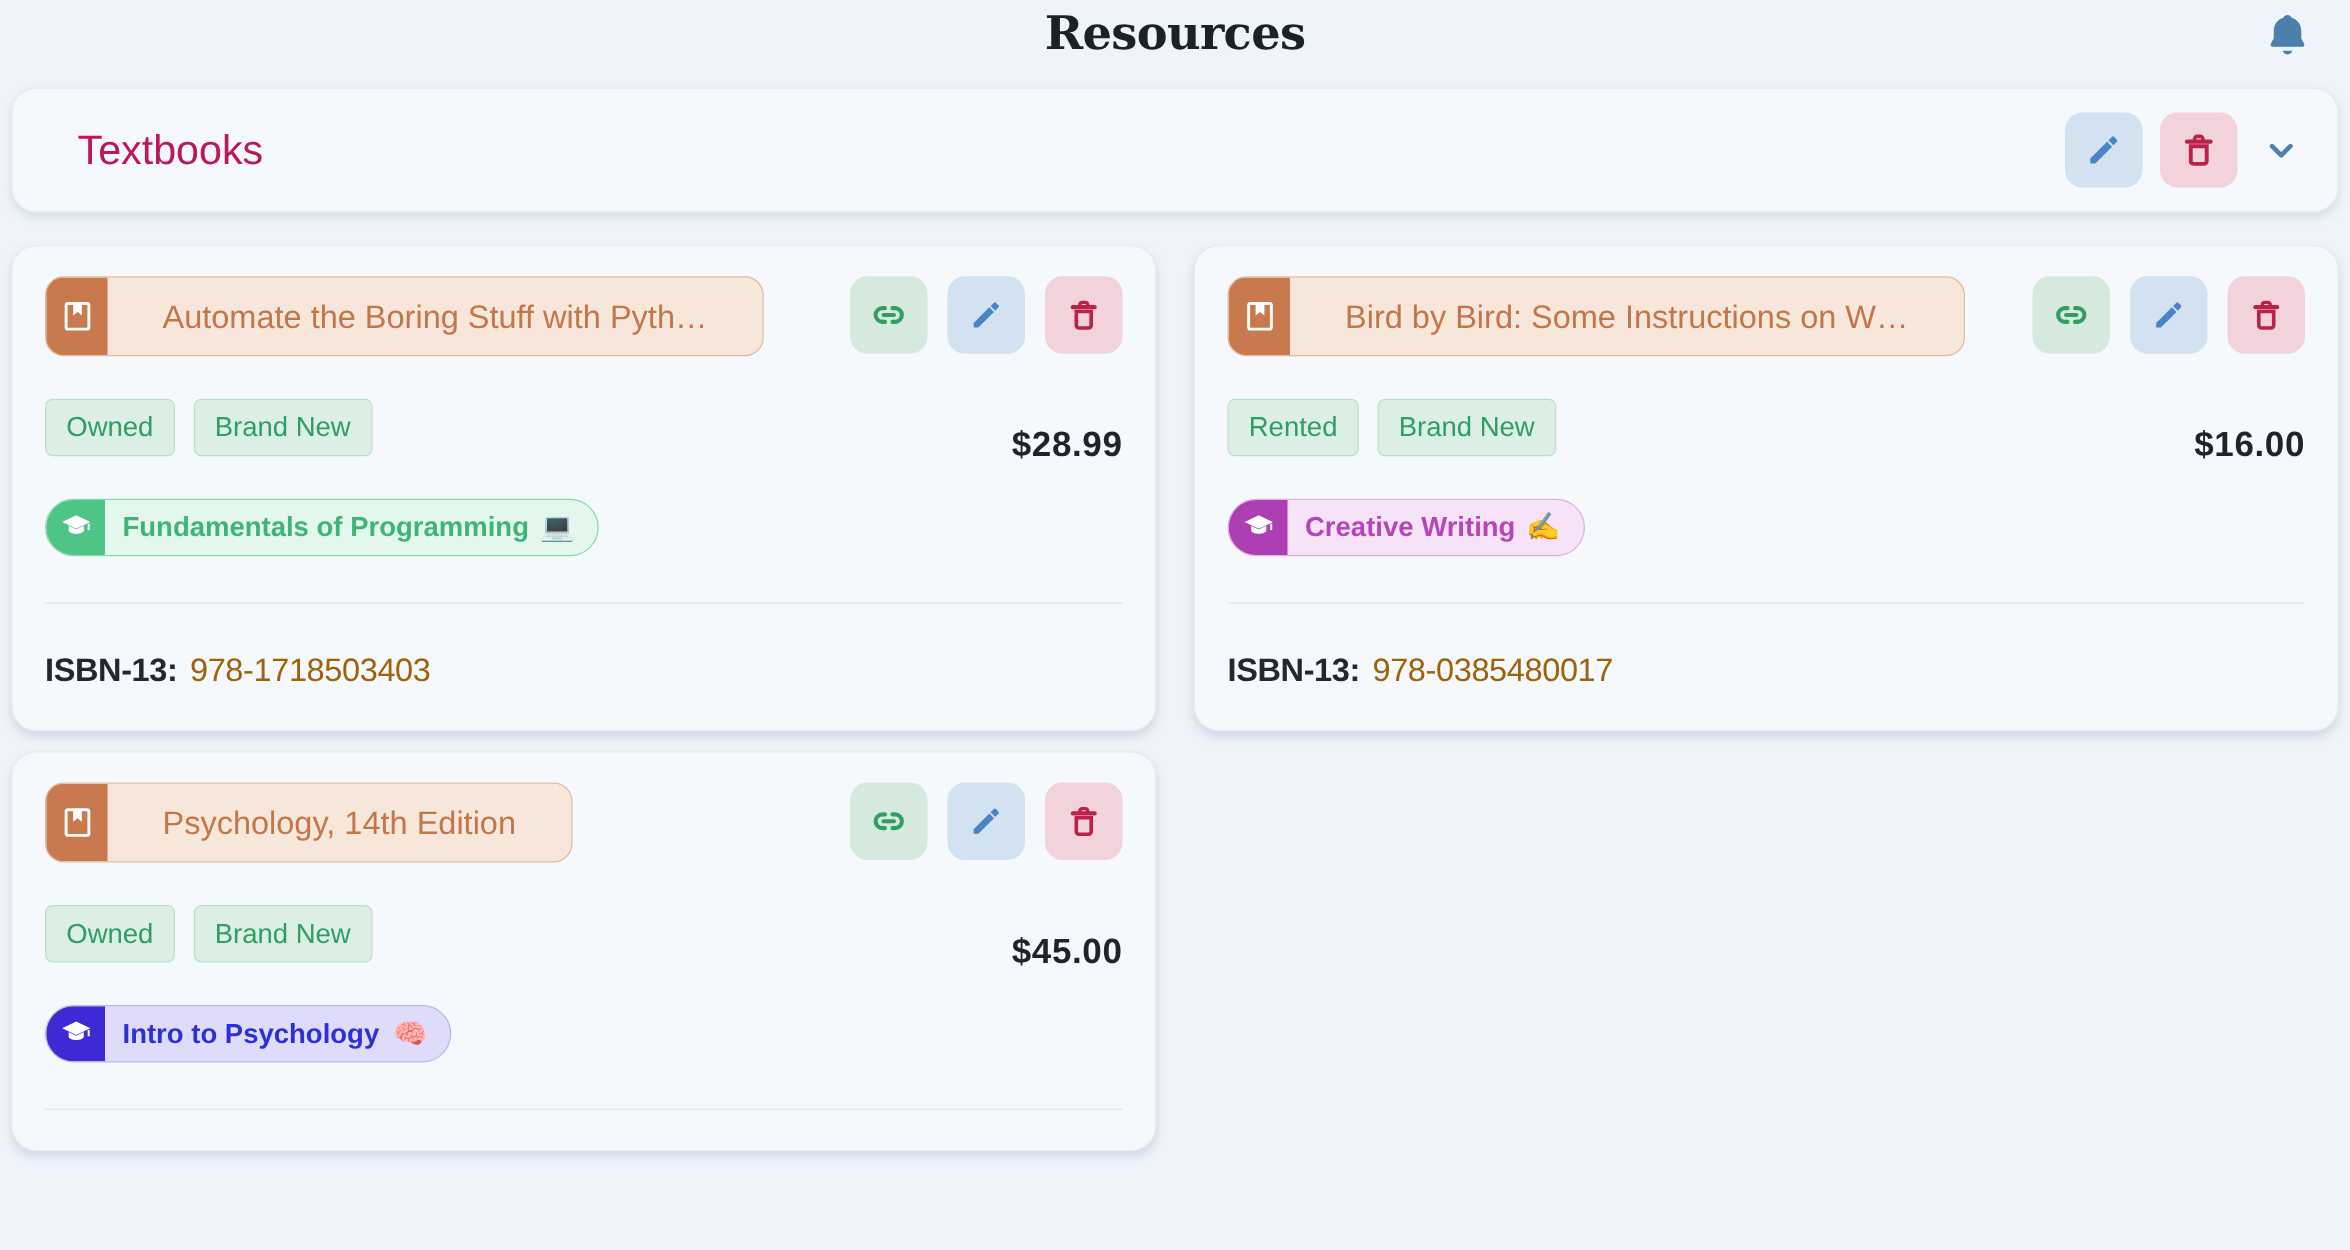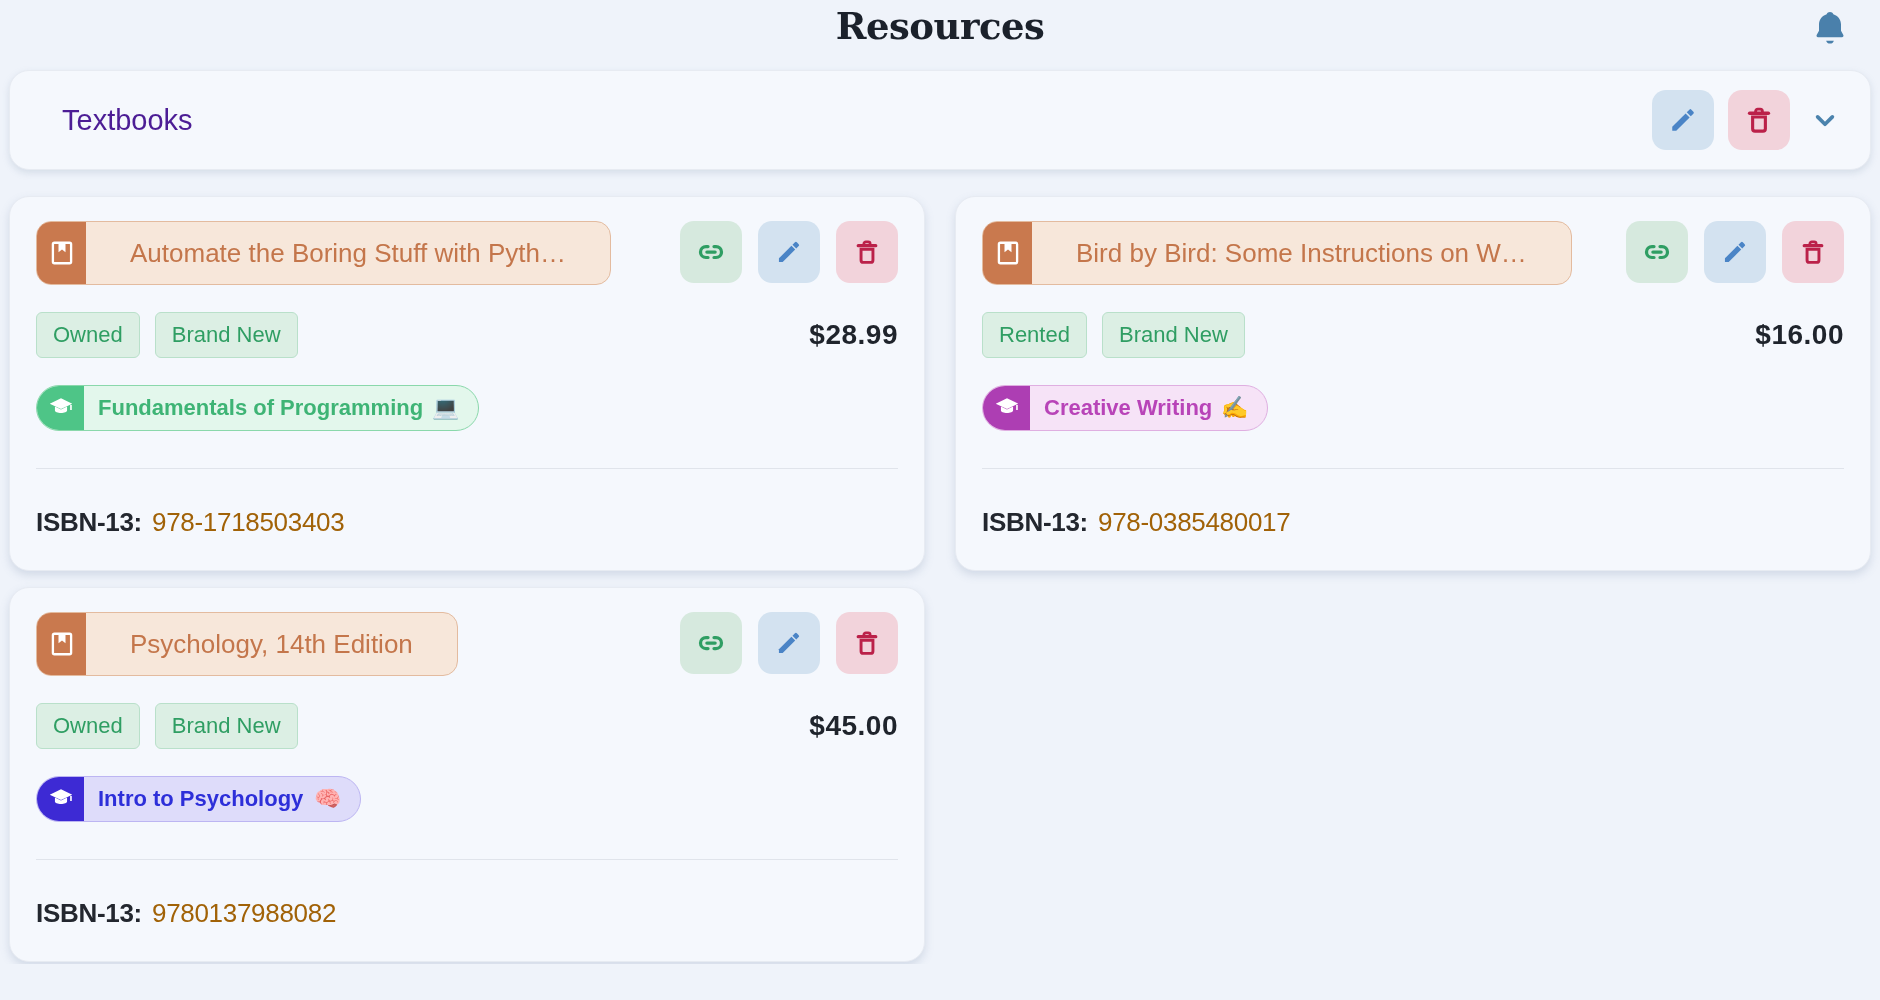"Textbooks" .section-title { color: #4c1d95 -> #be185d; font-size: 29px -> 33px }
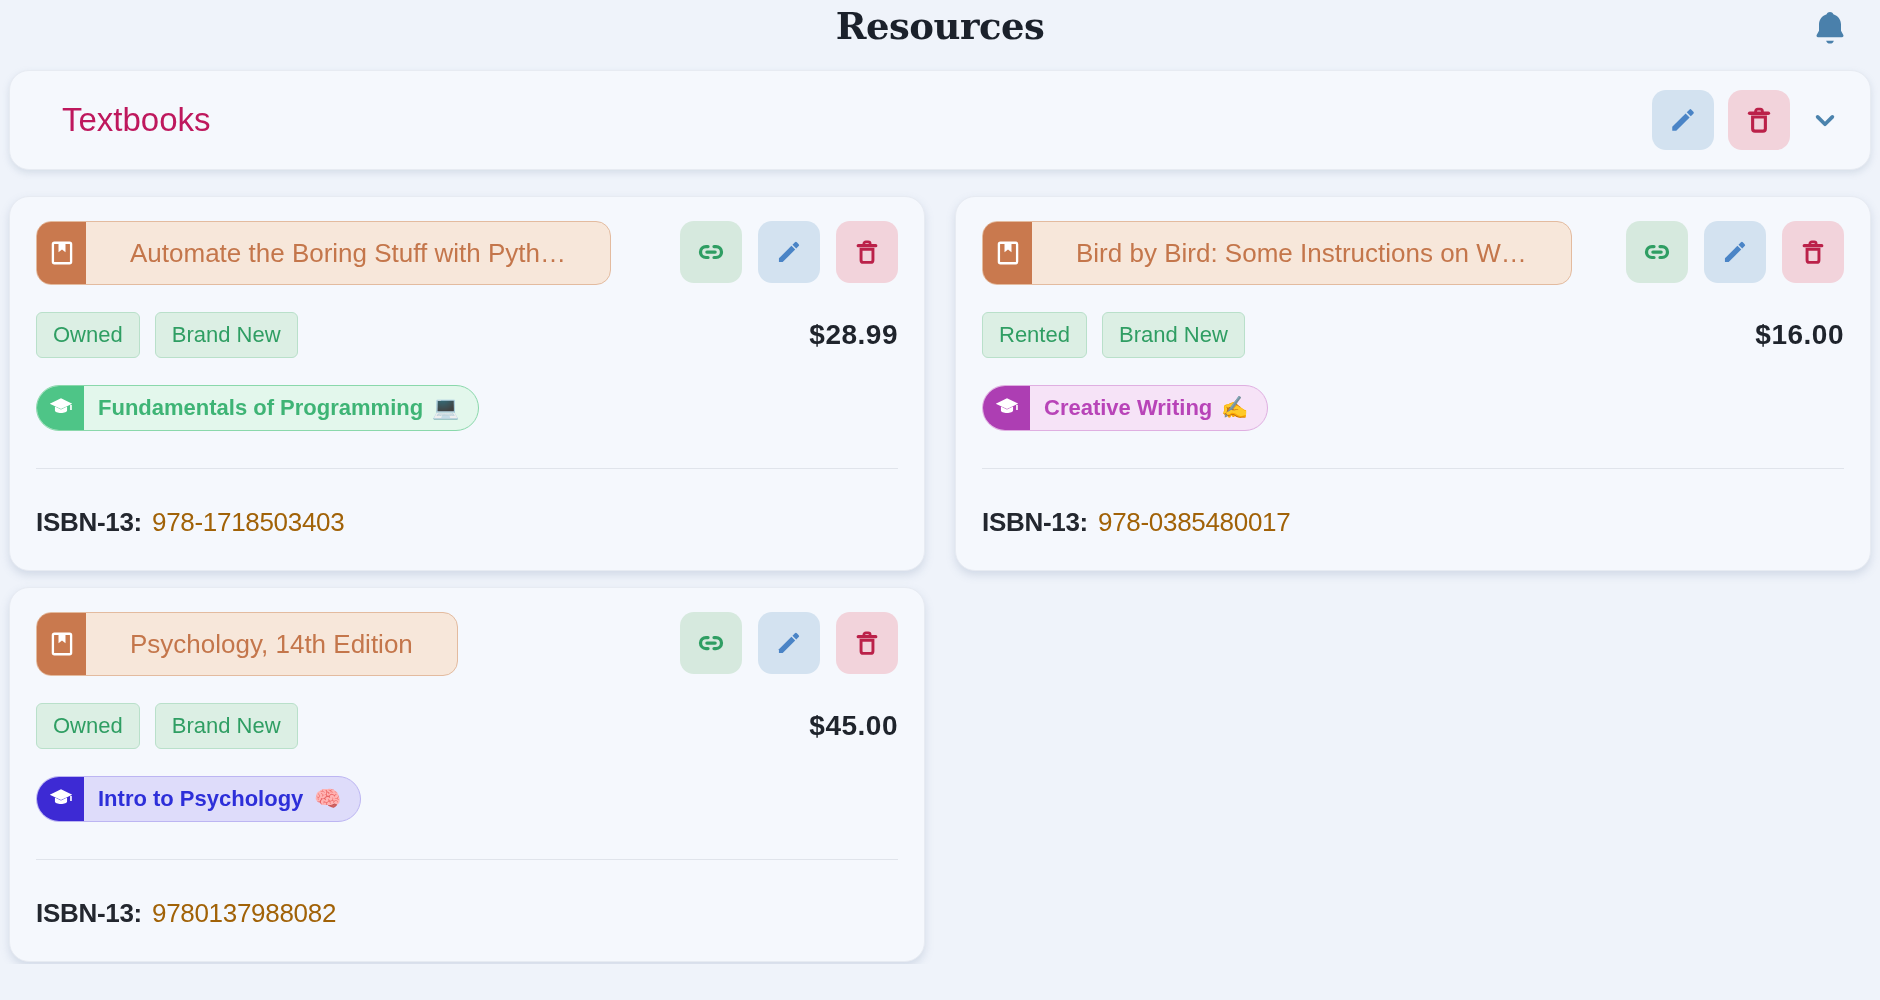"$28.99" .price { margin-top: none -> 28px }
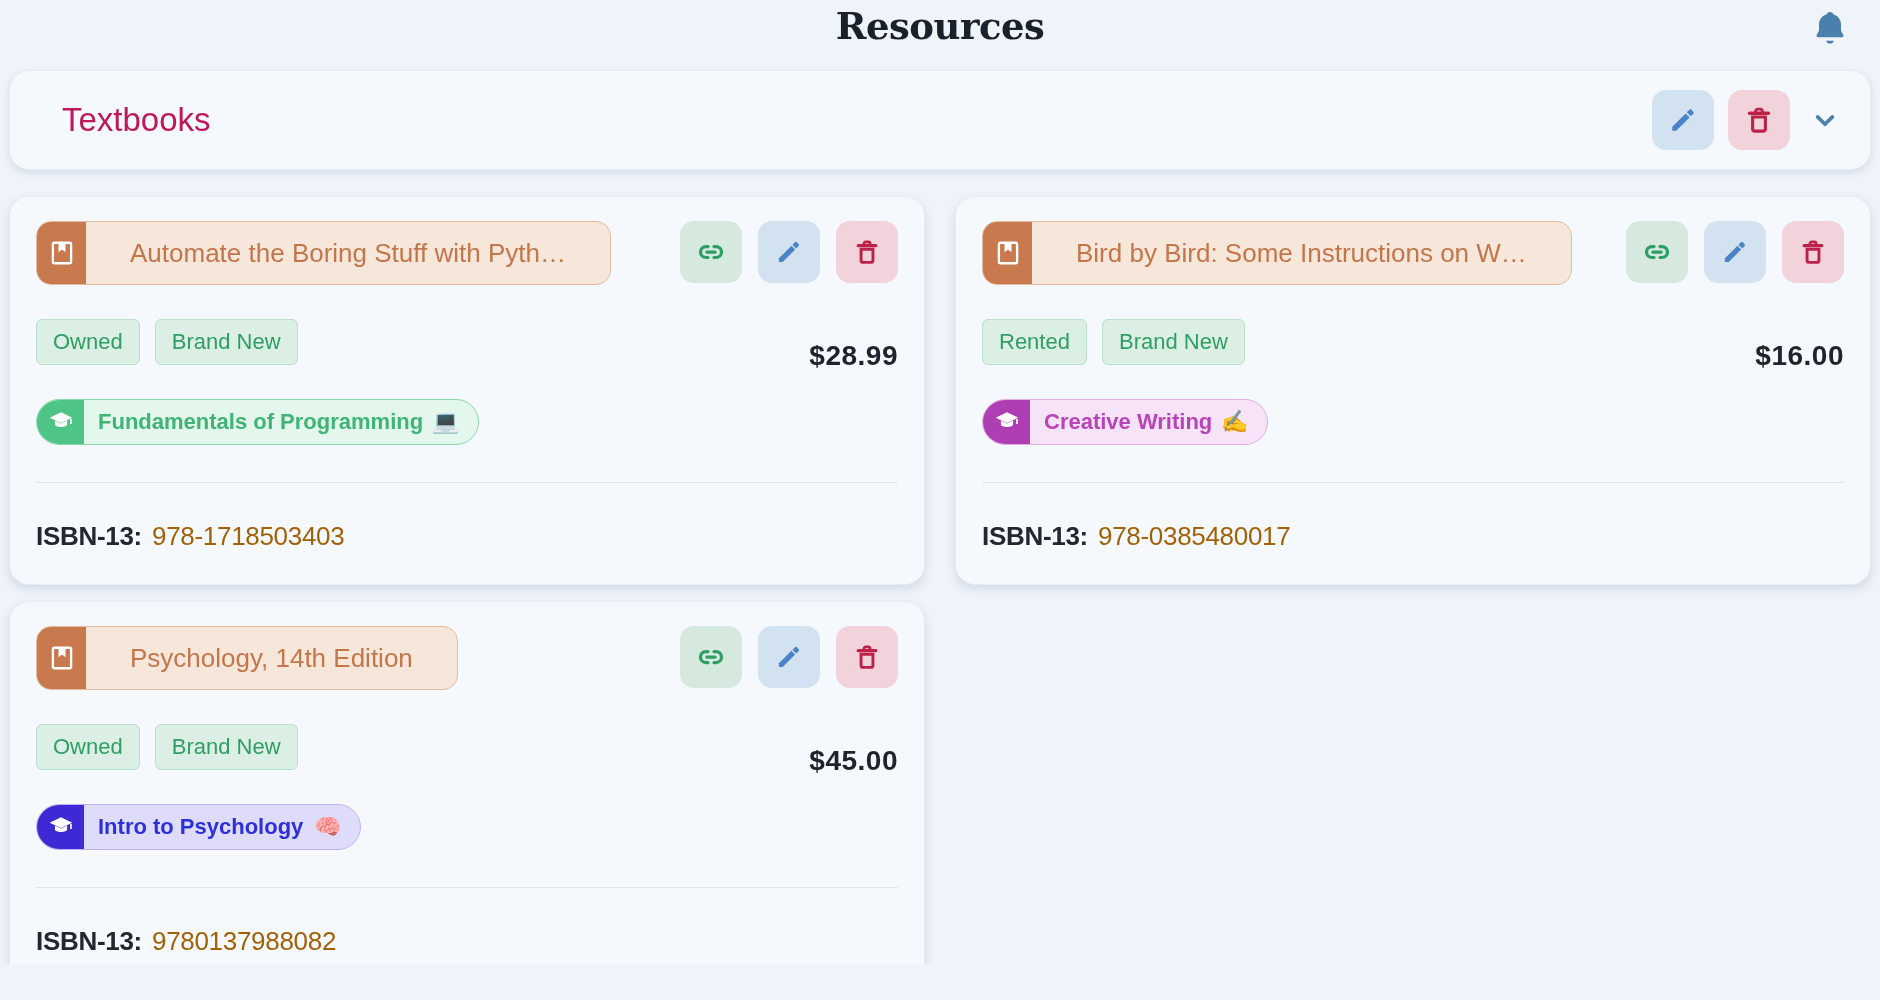"ISBN-13: 9780137988082" div.isbn-row { html: <div> <span>ISBN-13:</span><span>9780137988082</span> </div> -> none }
